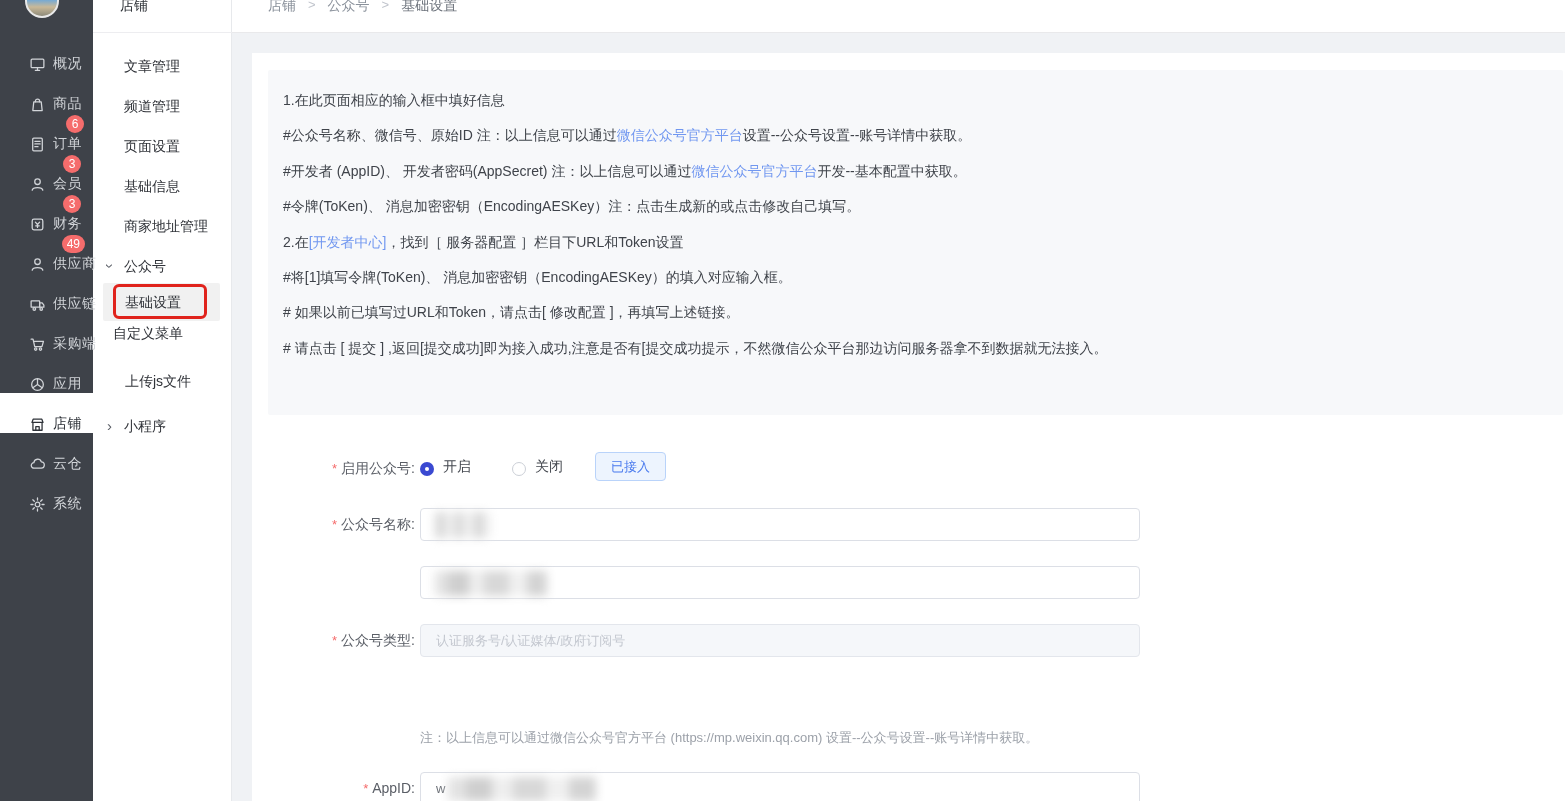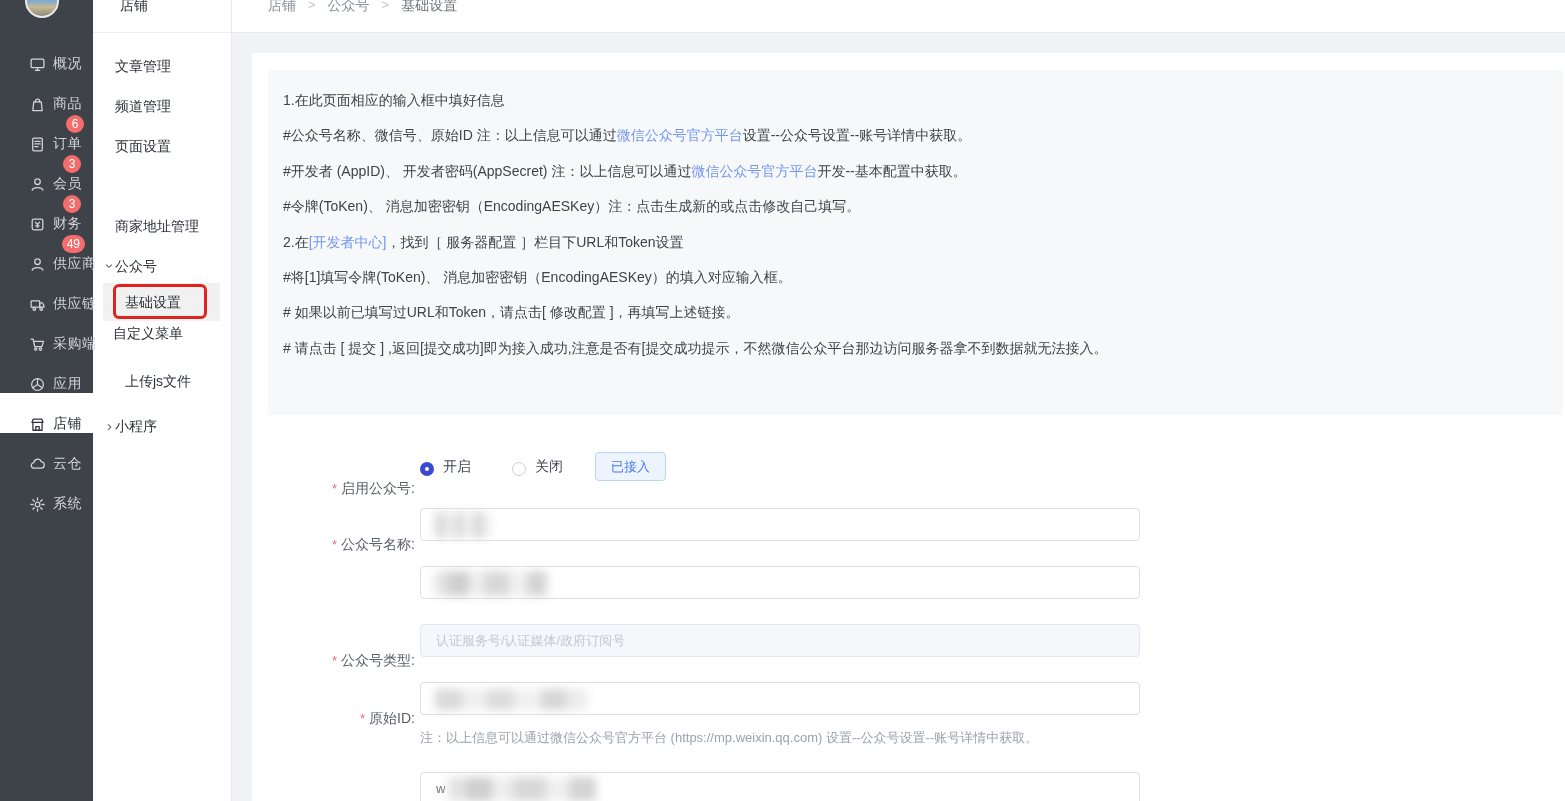"文章管理" .n2-item { padding-left: 22px -> 31px }
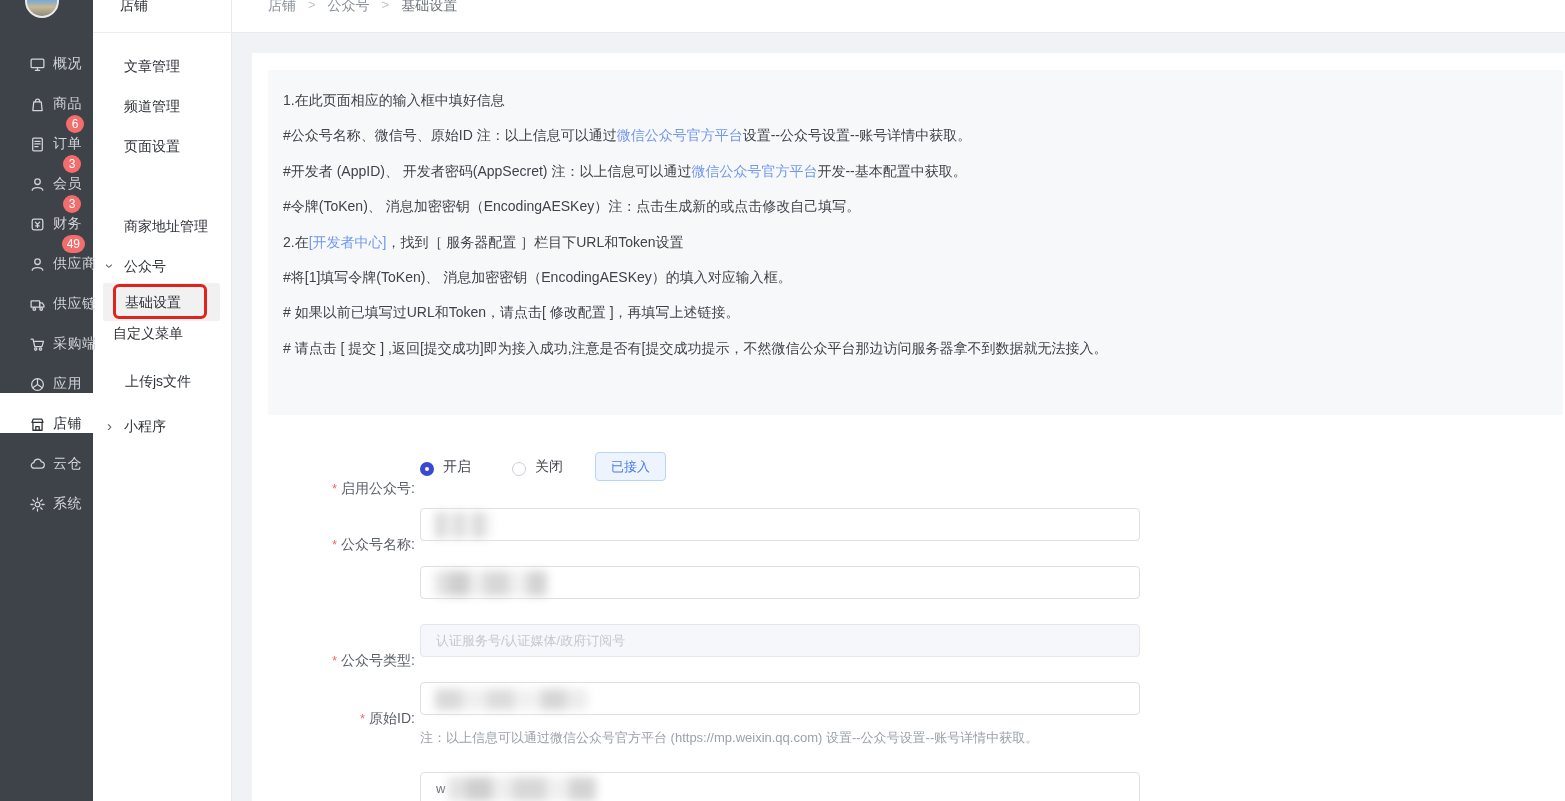"基础信息" div.n2-item { html: none -> <div>基础信息</div> }
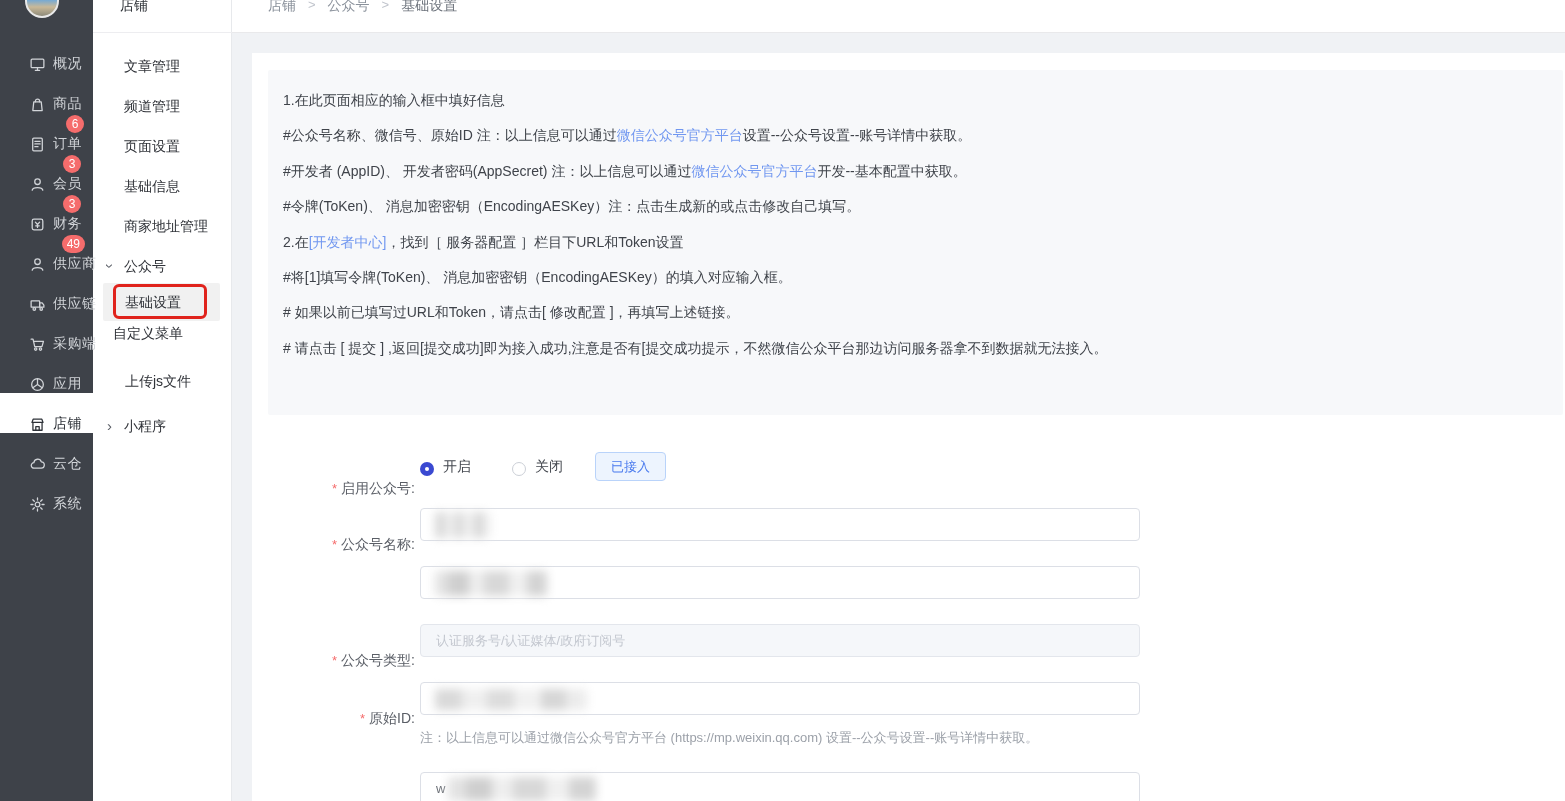"* 启用公众号:" .flabel { margin-top: 20px -> none }
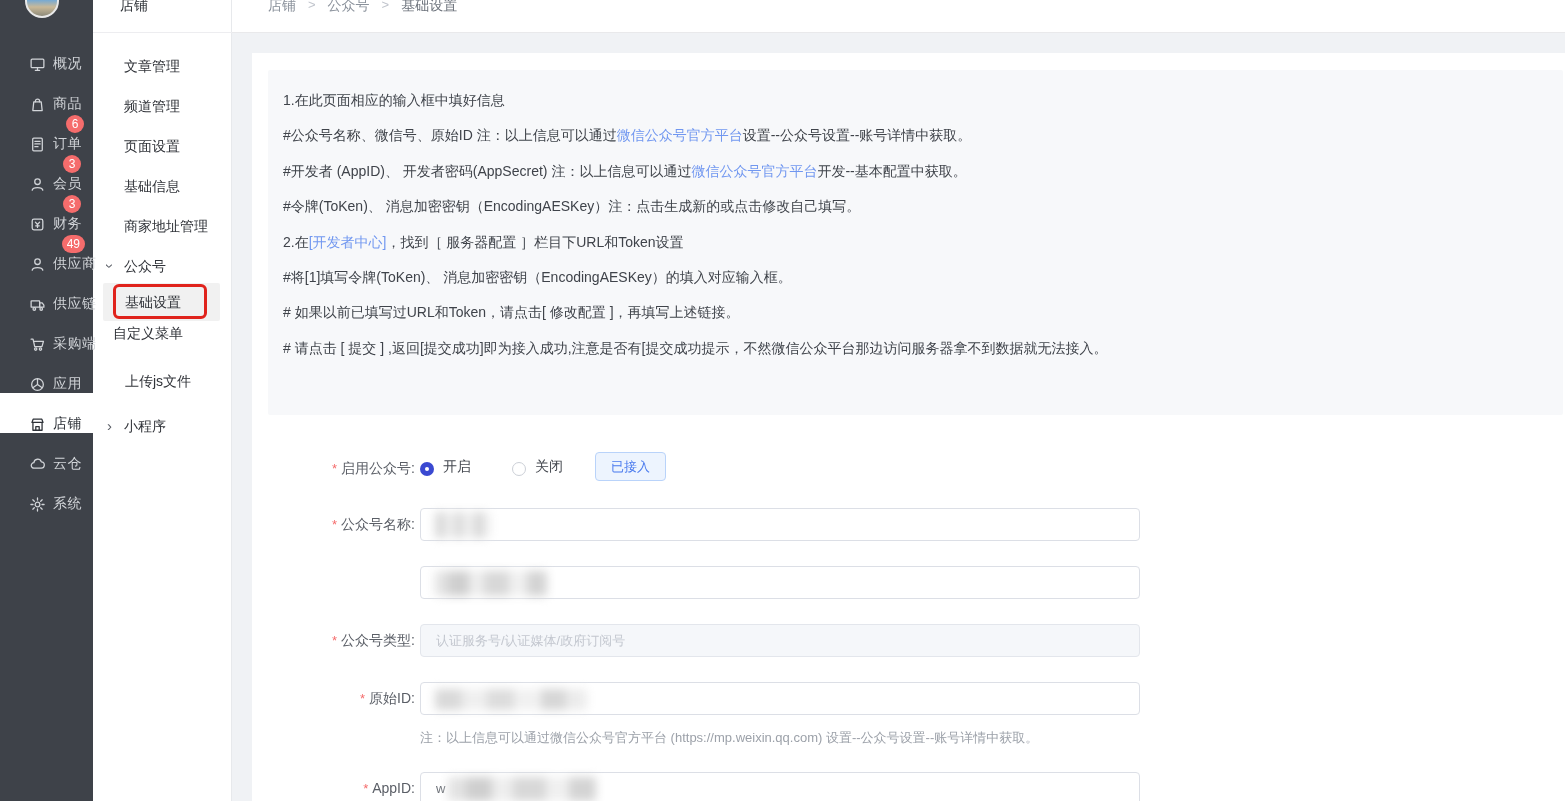"* 原始ID:" div.frow { html: <div> <div><span>*</span><span>原始ID:</span></div> <div> <div> <div></div> </div> </div> </div> -> none }
